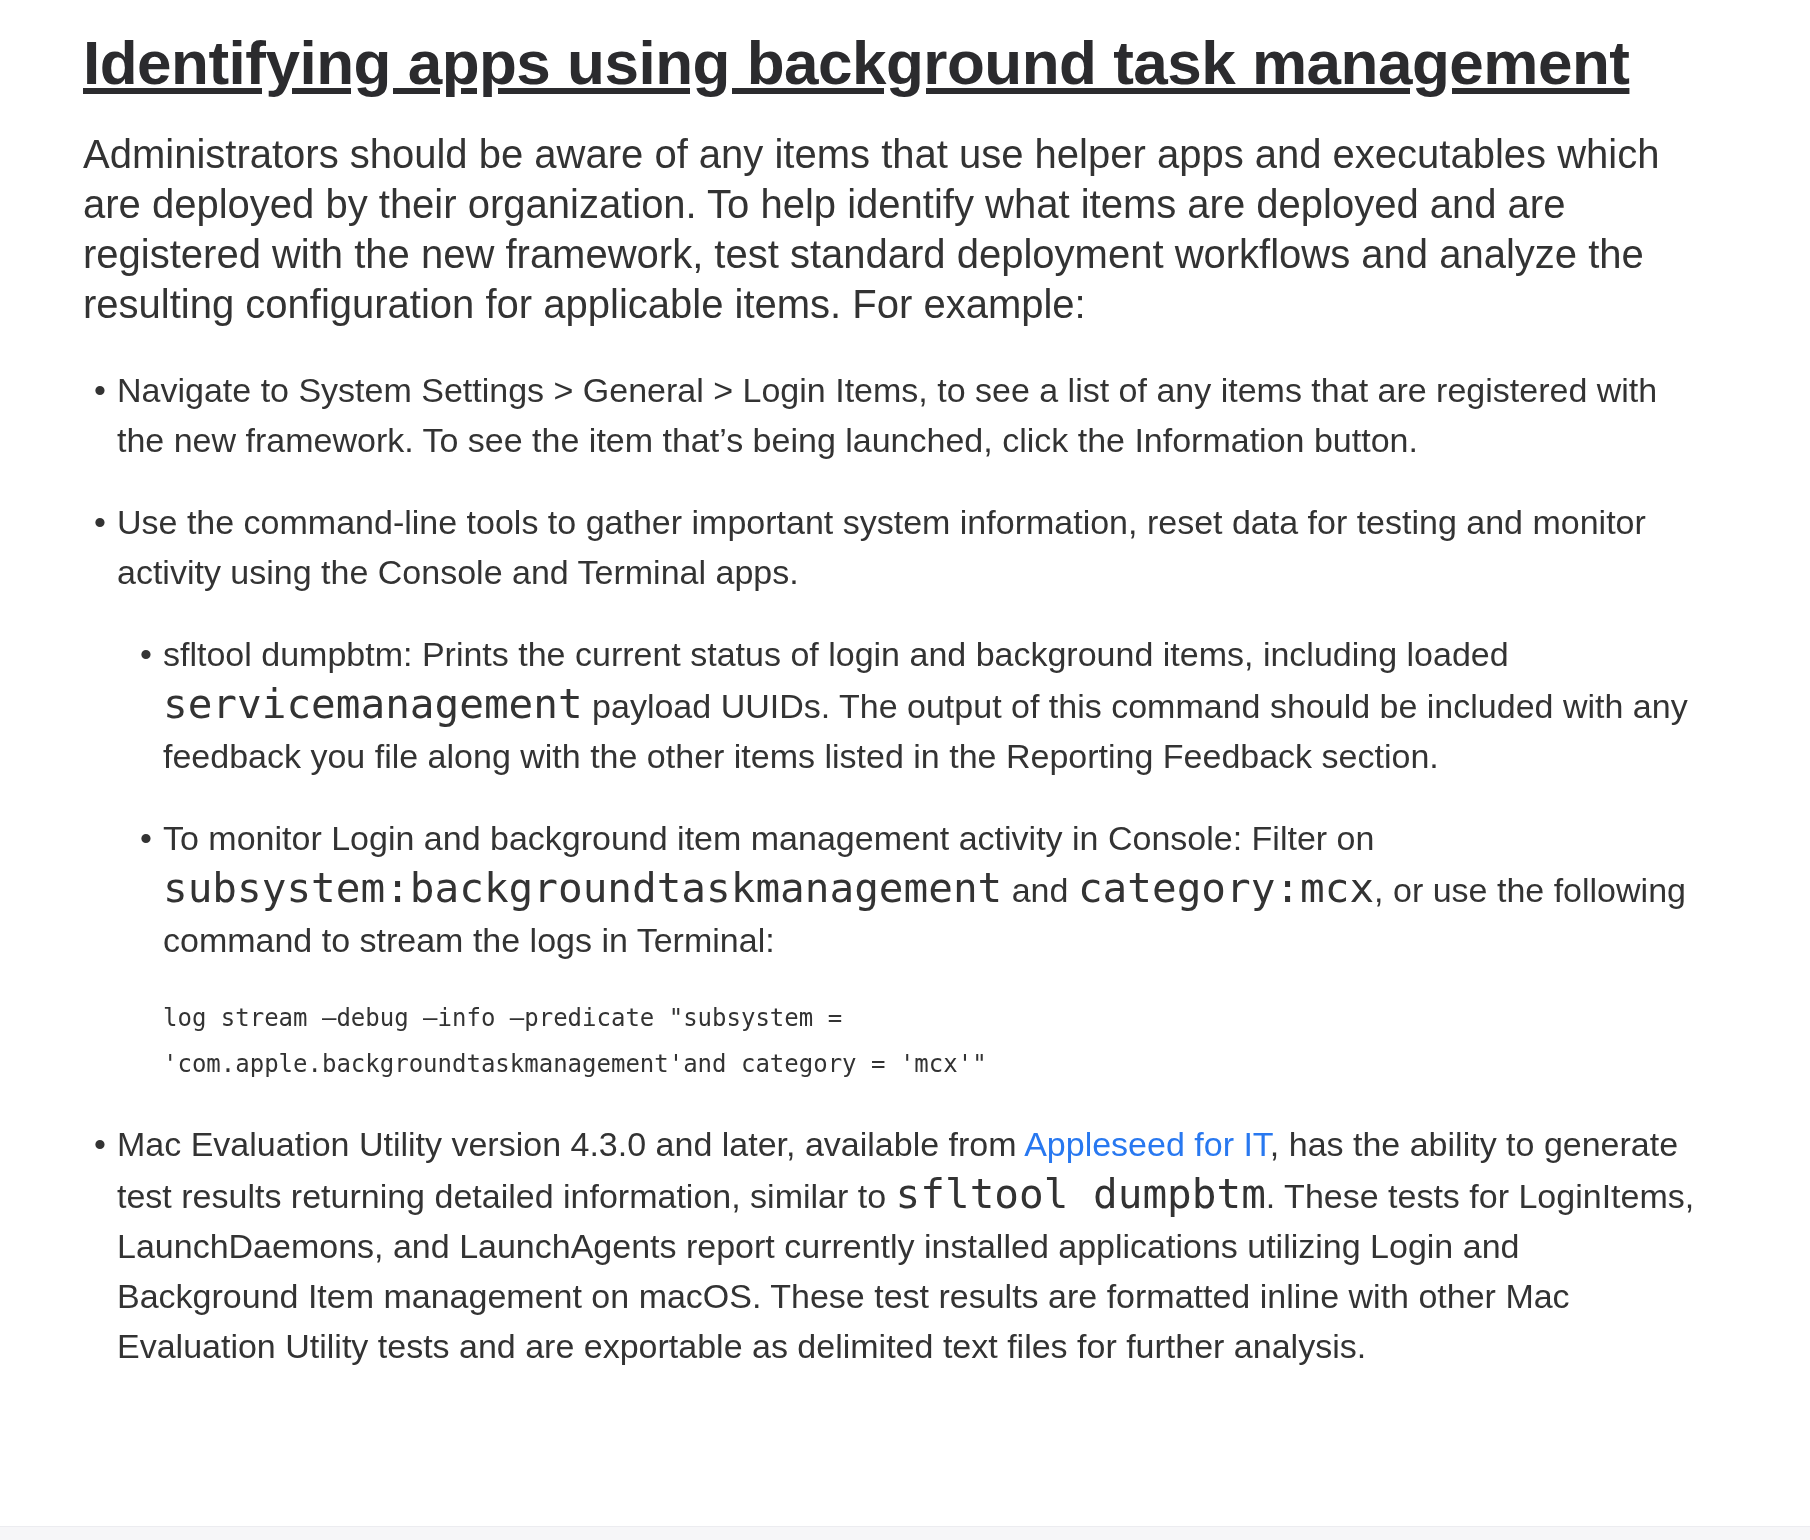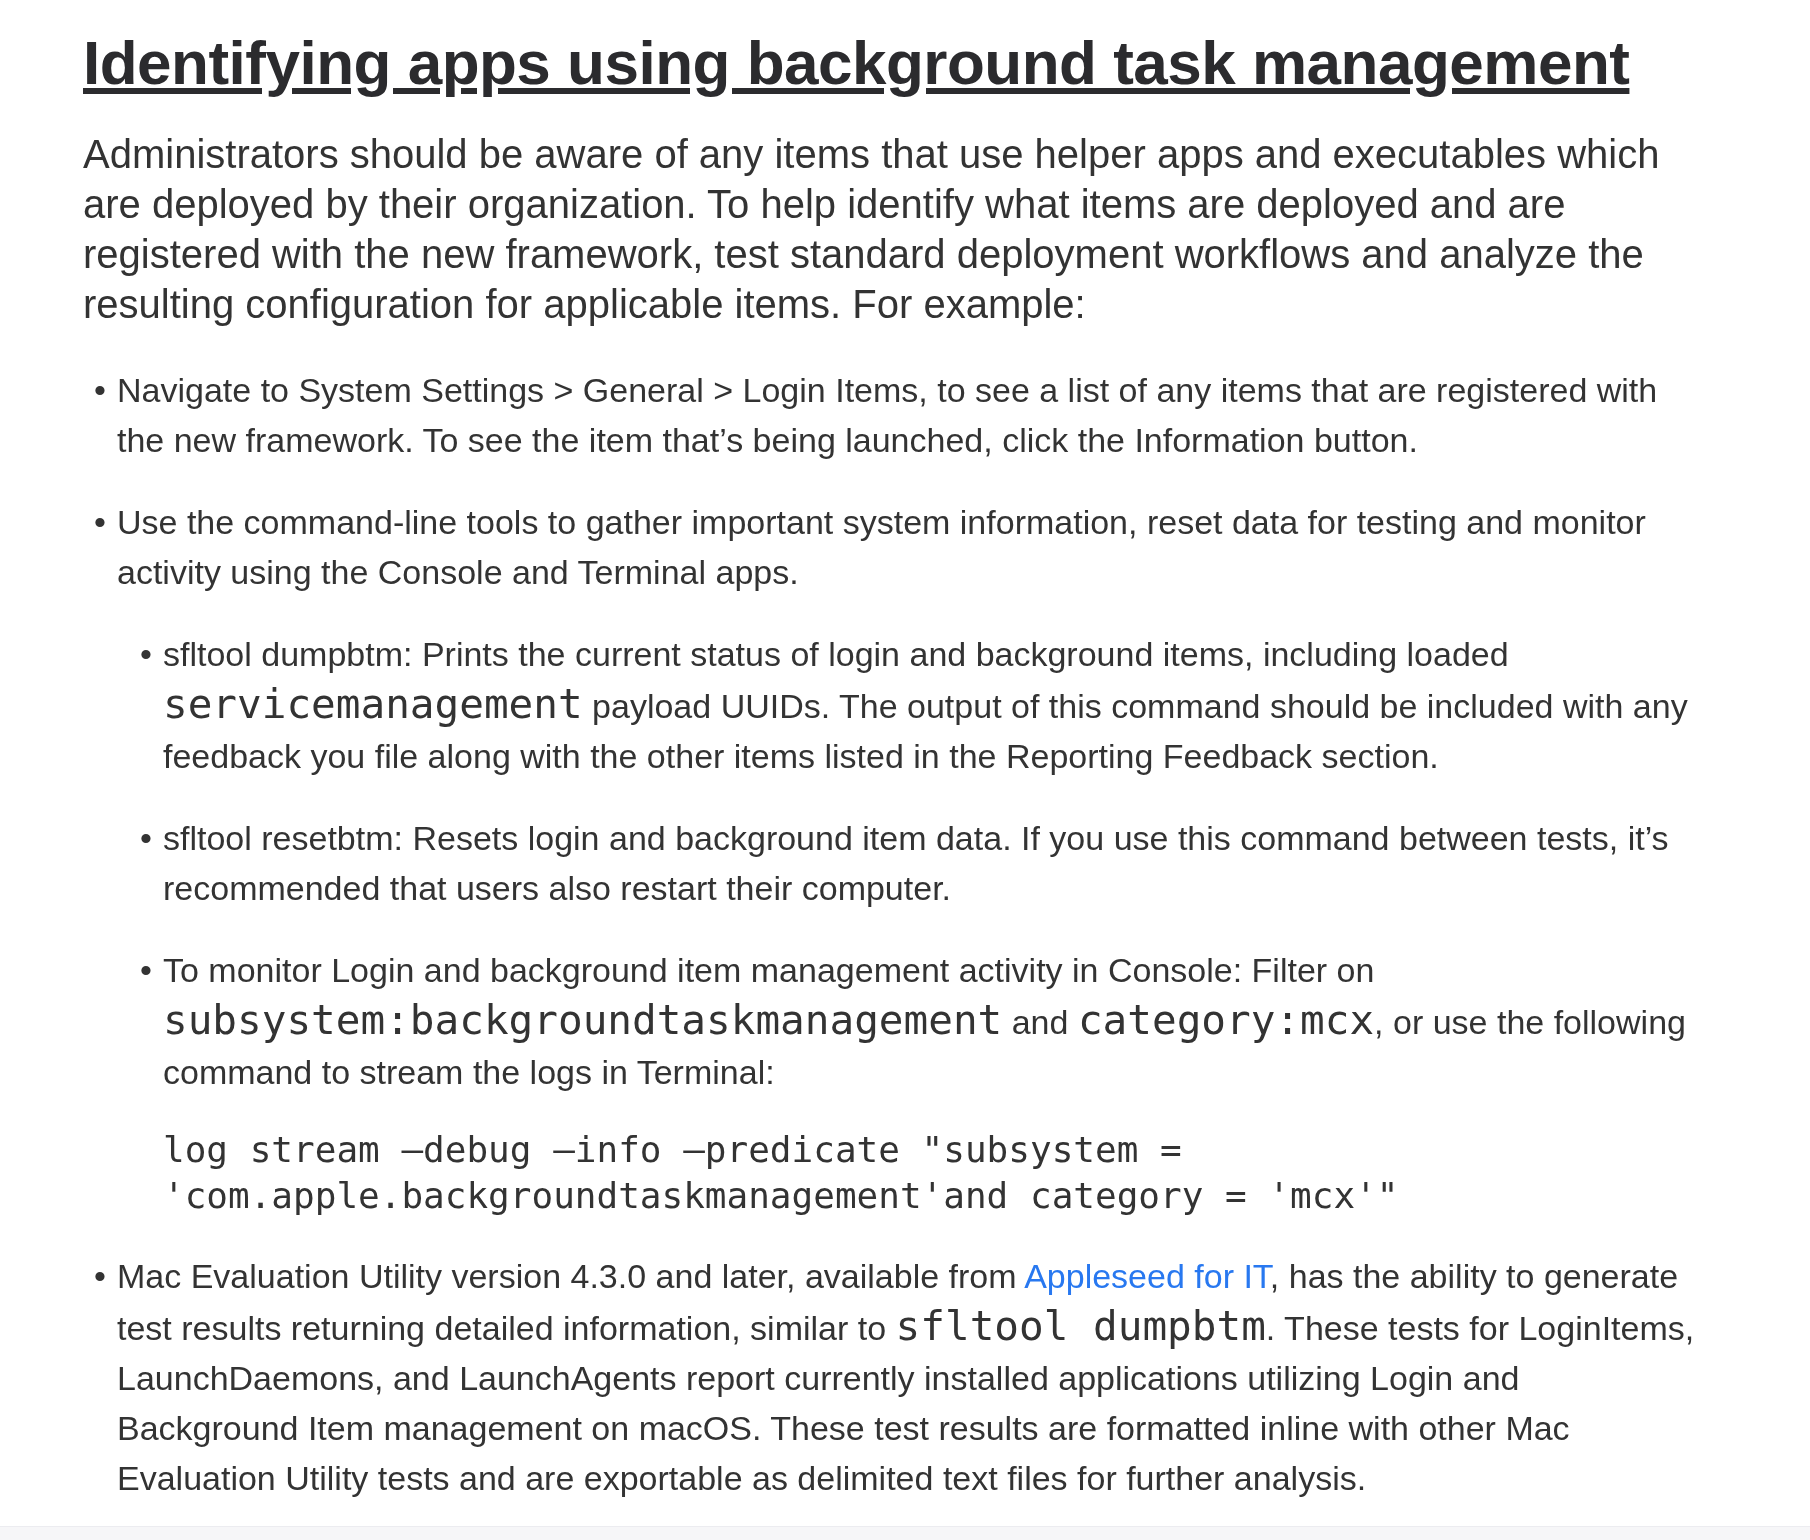"sfltool resetbtm: Resets login and" li { html: <li> <span>sfltool resetbtm:</span><span> Resets login and background item data. If you use this command between tests, it’s recommended that users also restart their computer.</span> </li> -> none }
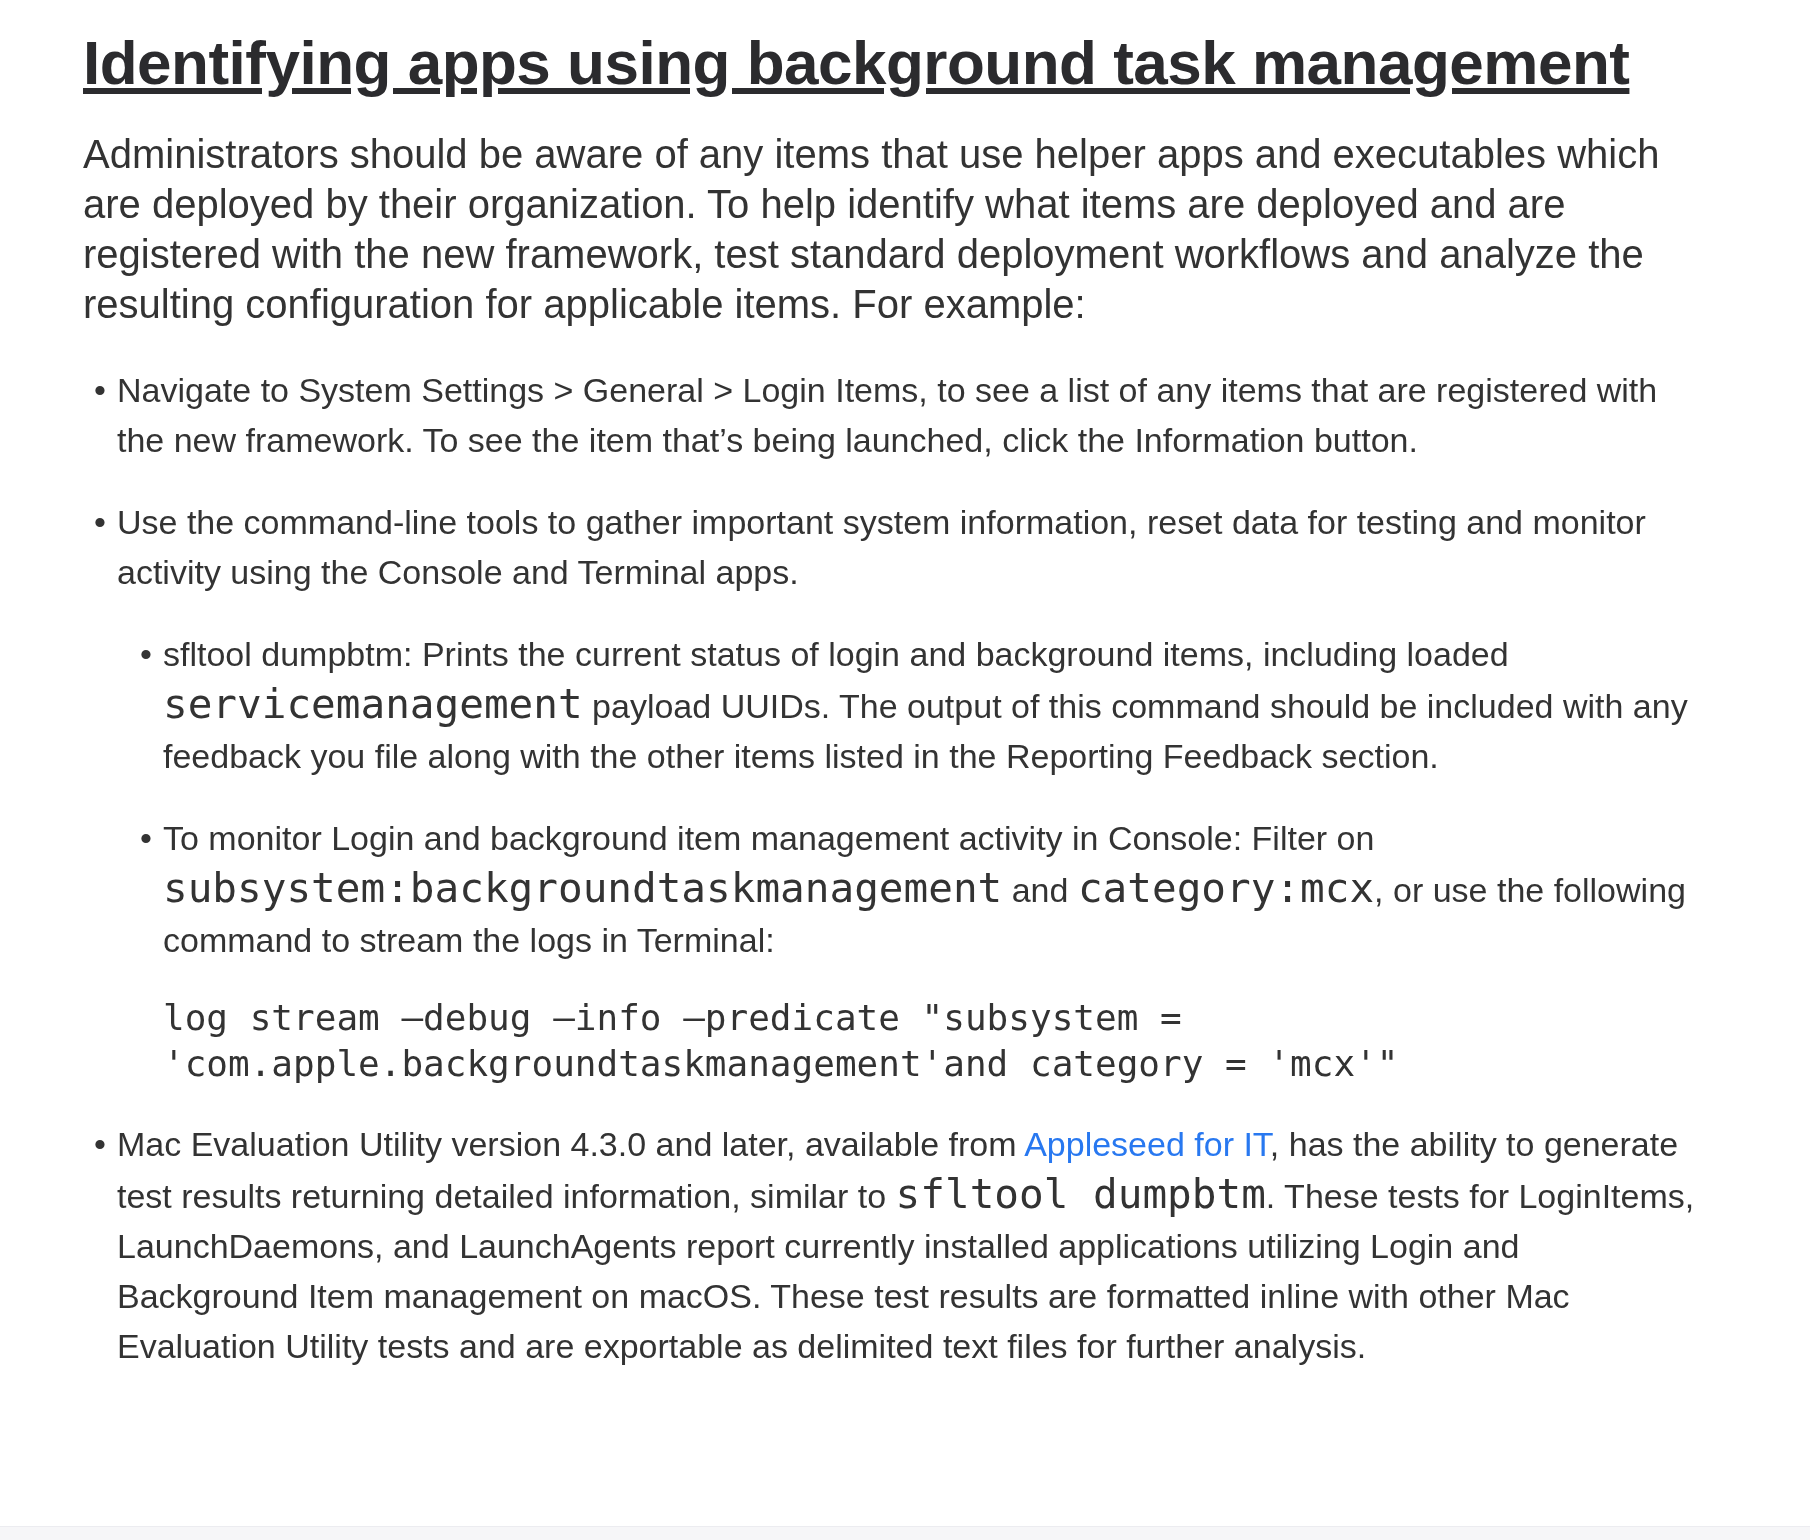"log stream —debug —info —predicate" pre.codeblock { font-size: 36px -> 24px }
